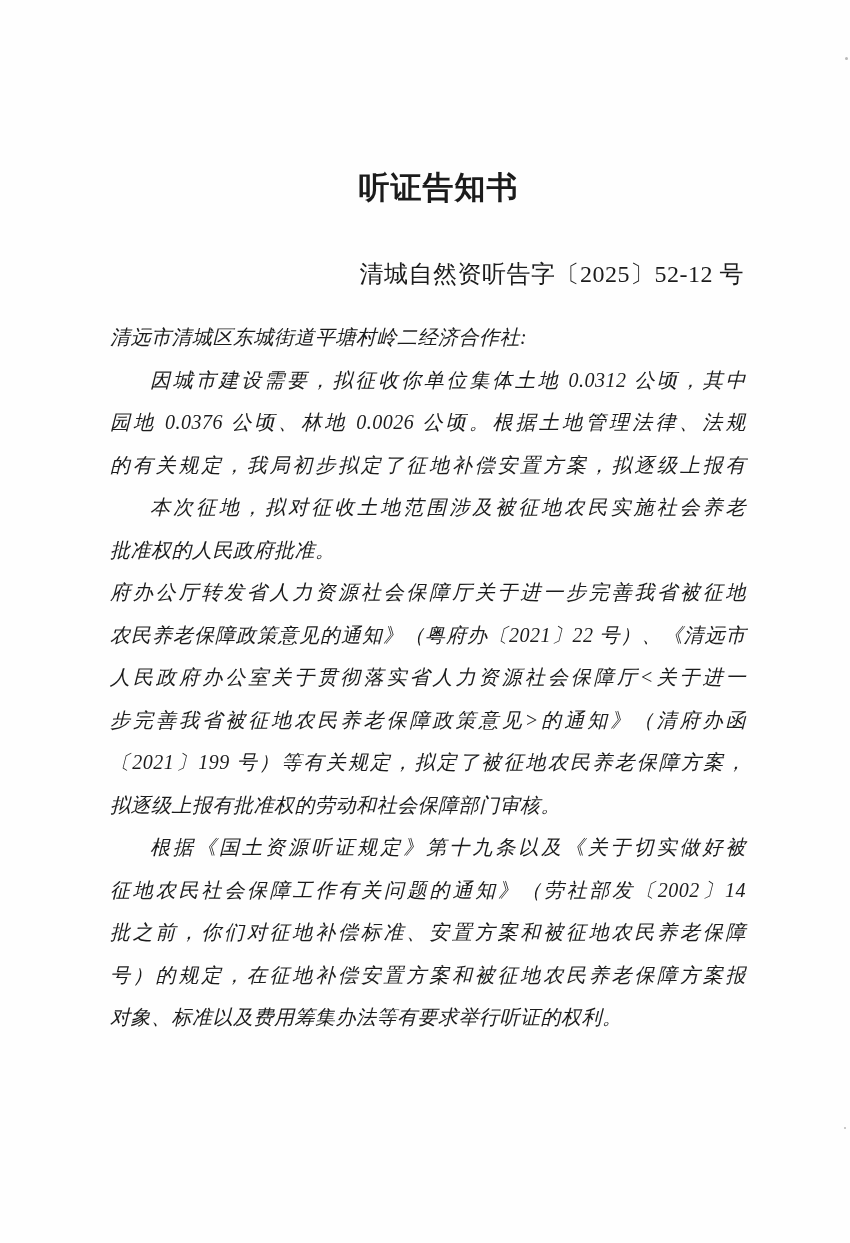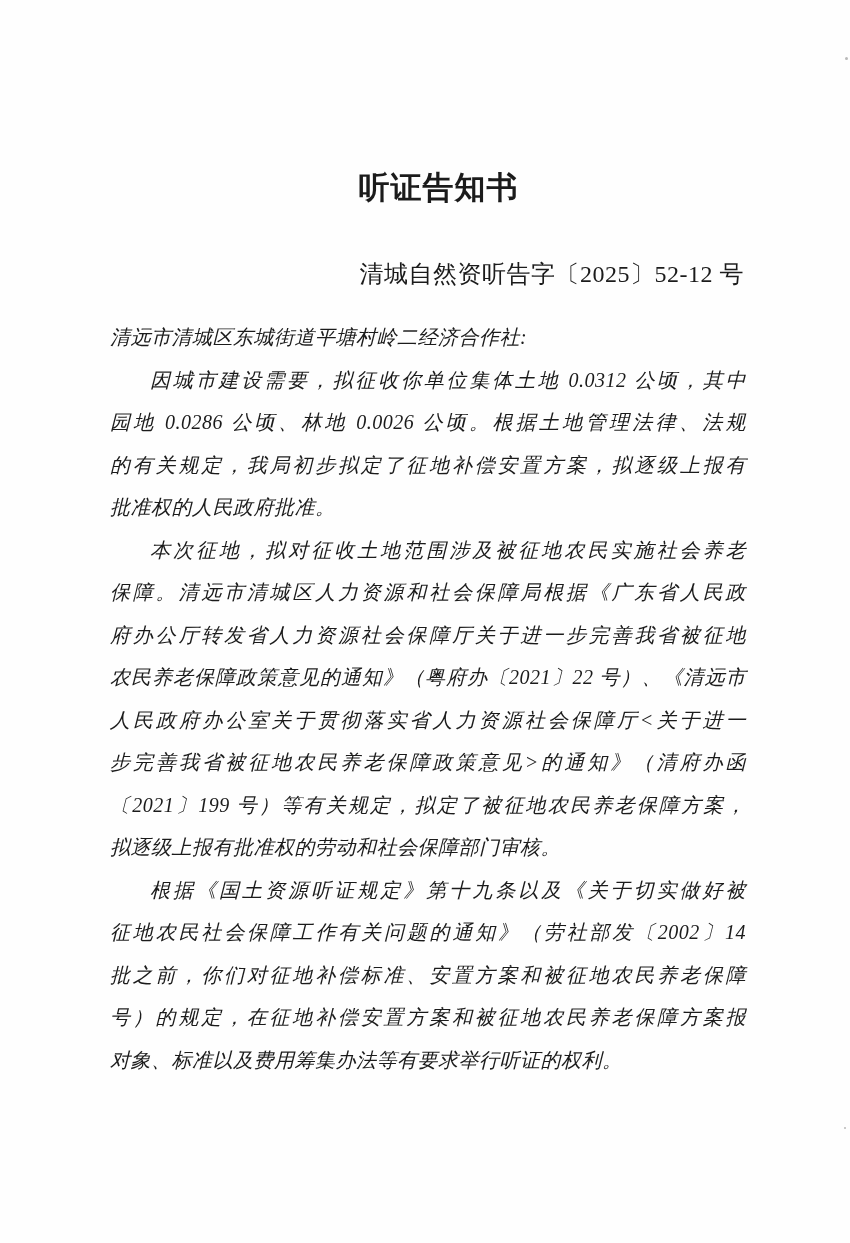"园地 0.0286 公顷、林地 0.0026 公顷。根据土地管理法律、法规" div.line { text: 0.0286 -> 0.0376 }
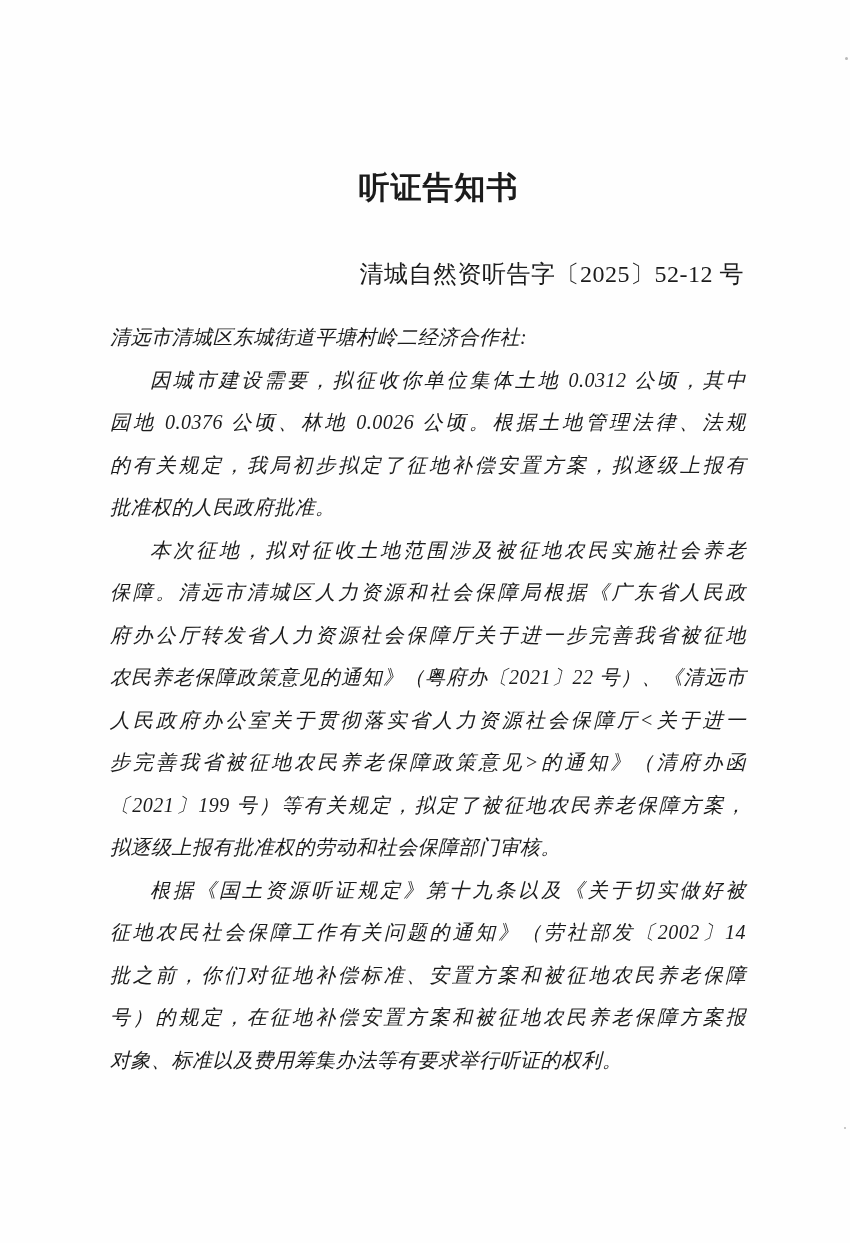"批准权的人民政府批准。" div.line { order: before "本次征地，拟对征收土地范围涉及被征地农民实施社会养老" -> after "本次征地，拟对征收土地范围涉及被征地农民实施社会养老" }
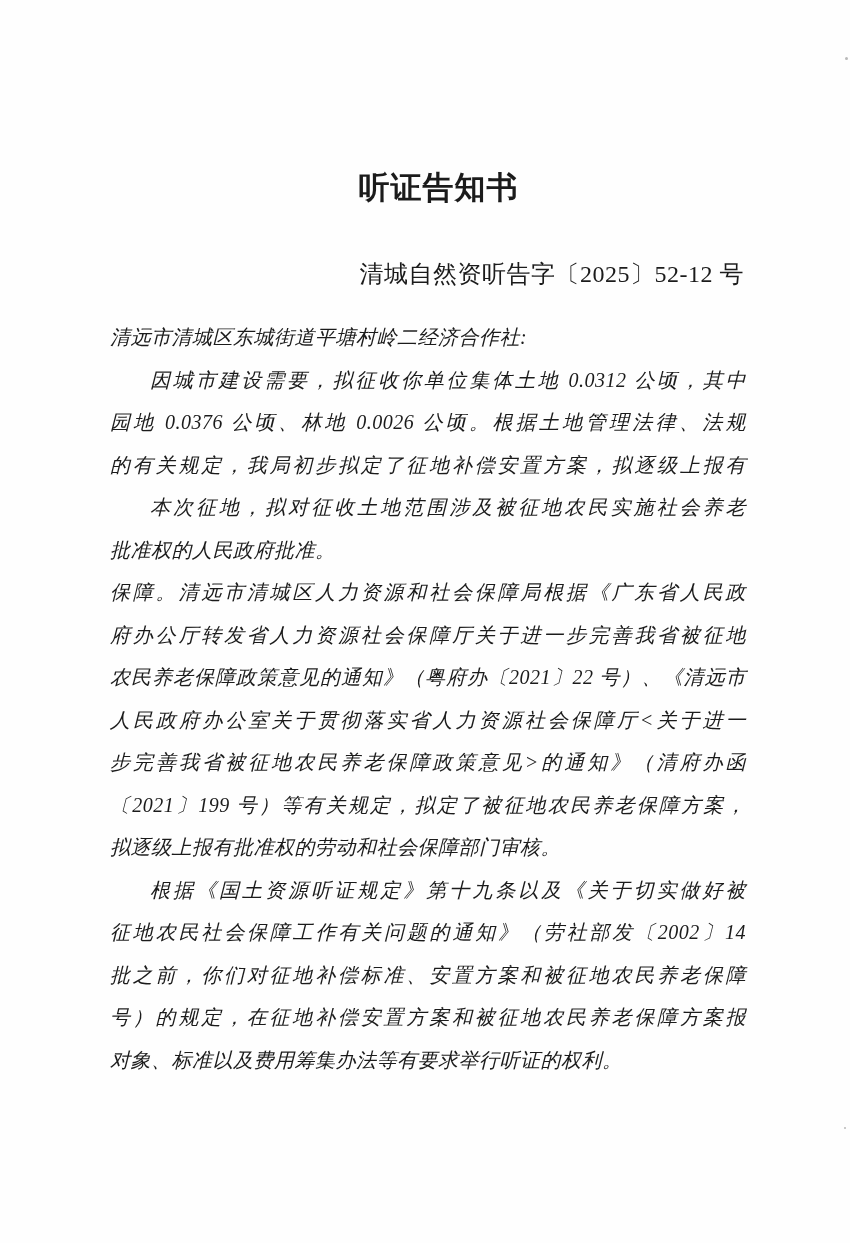"保障。清远市清城区人力资源和社会保障局根据《广东省人民政" div.line { html: <div>保障。清远市清城区人力资源和社会保障局根据《广东省人民政</div> -> none }
